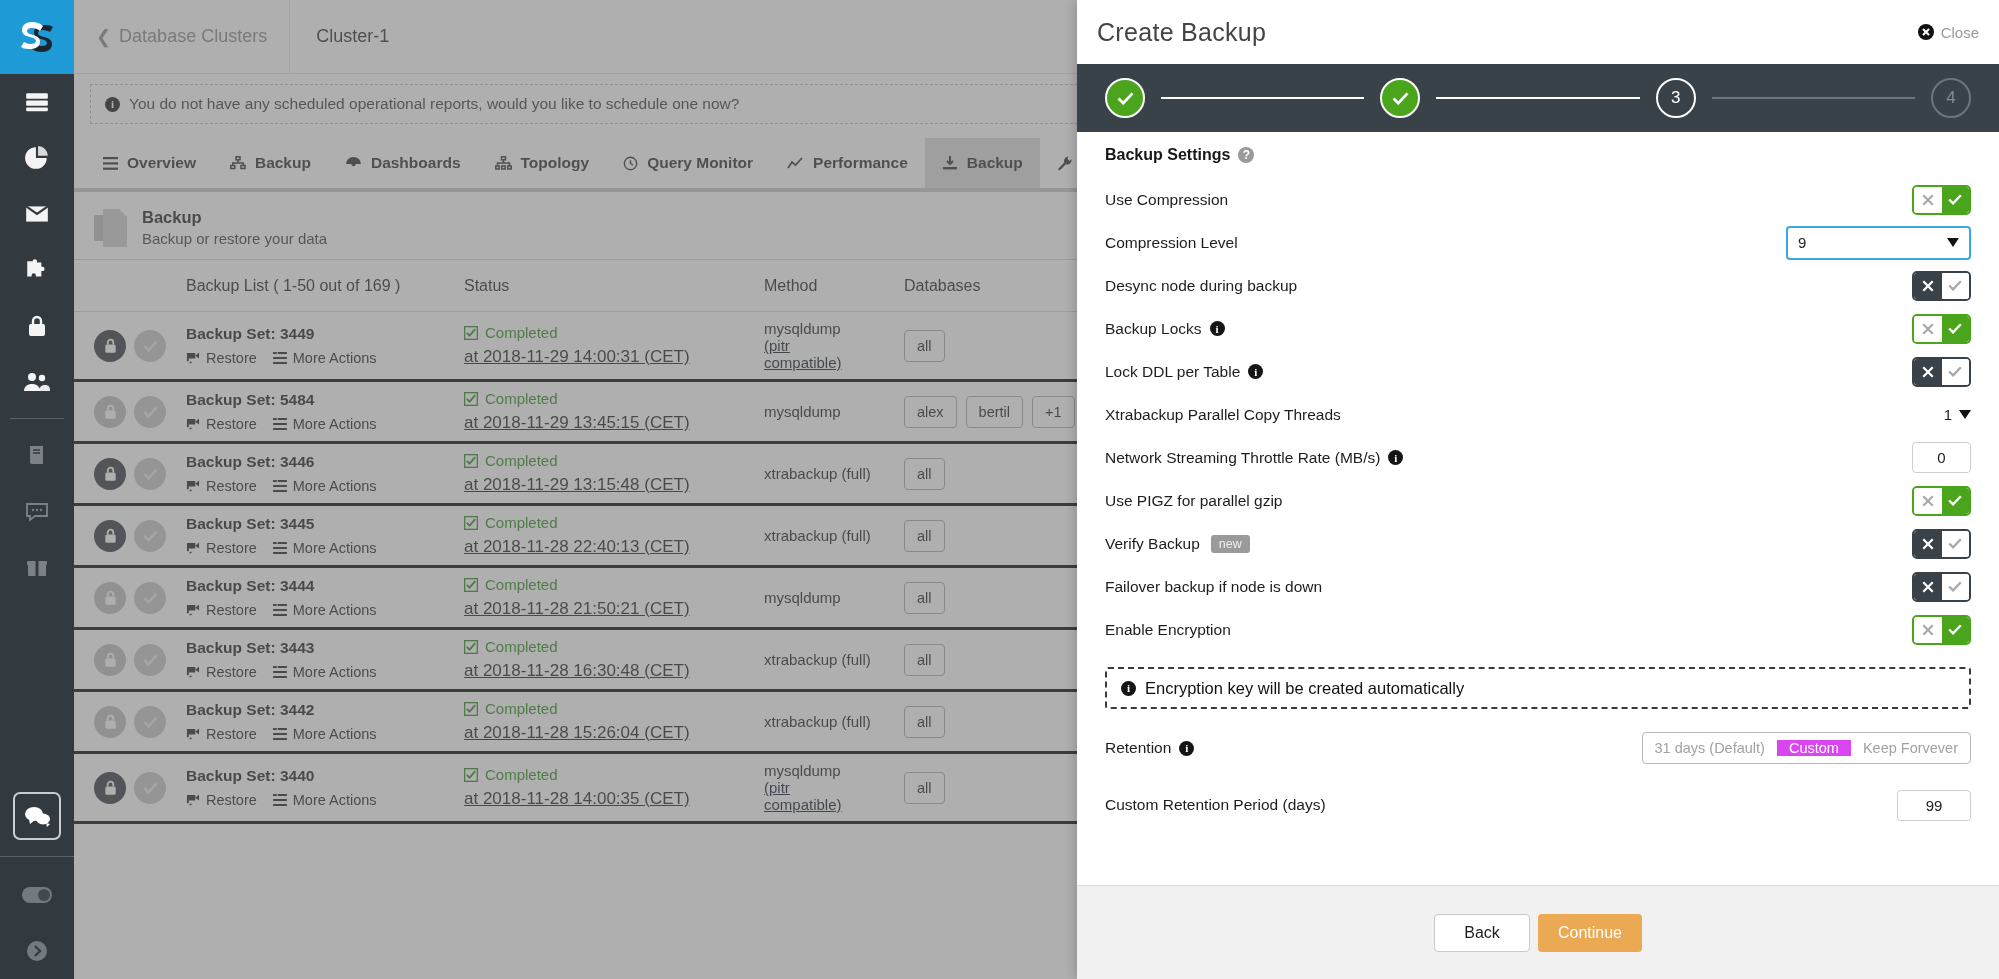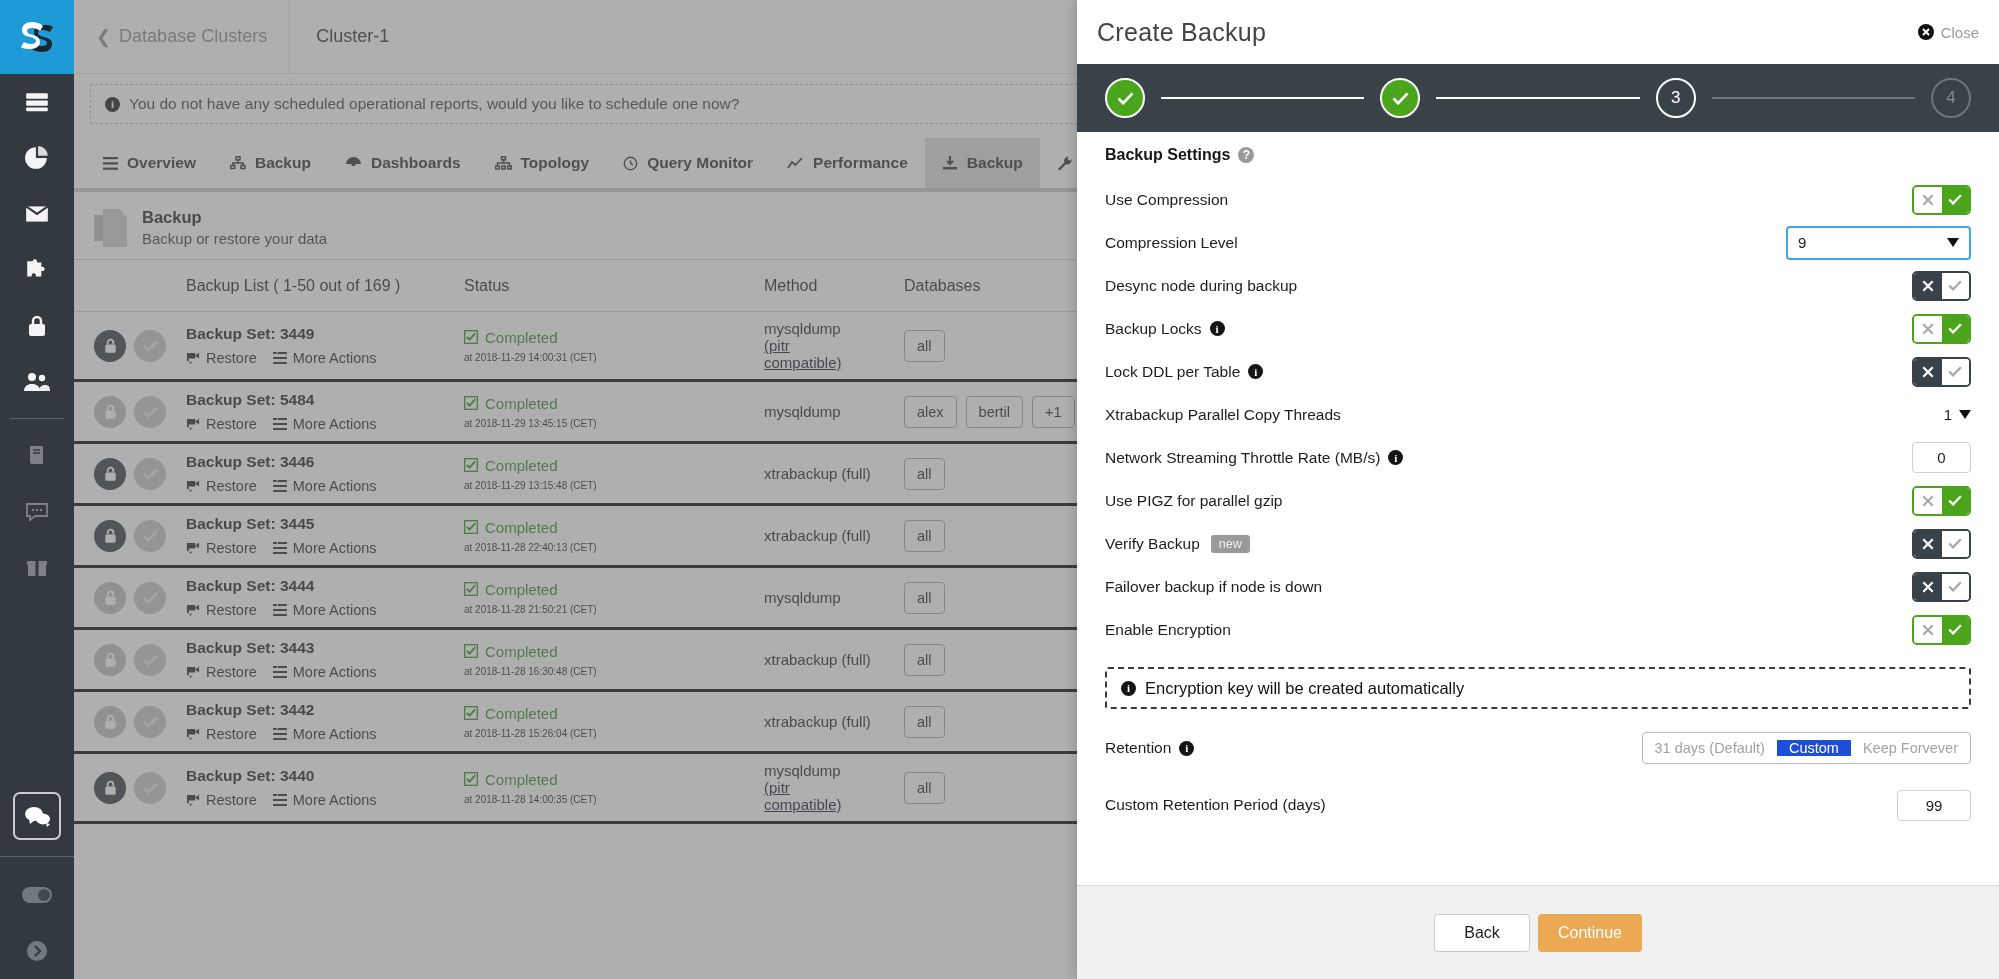"at 2018-11-29 14:00:31 (CET)" .st-when { font-size: 10px -> 17px; text-decoration: none -> underline }
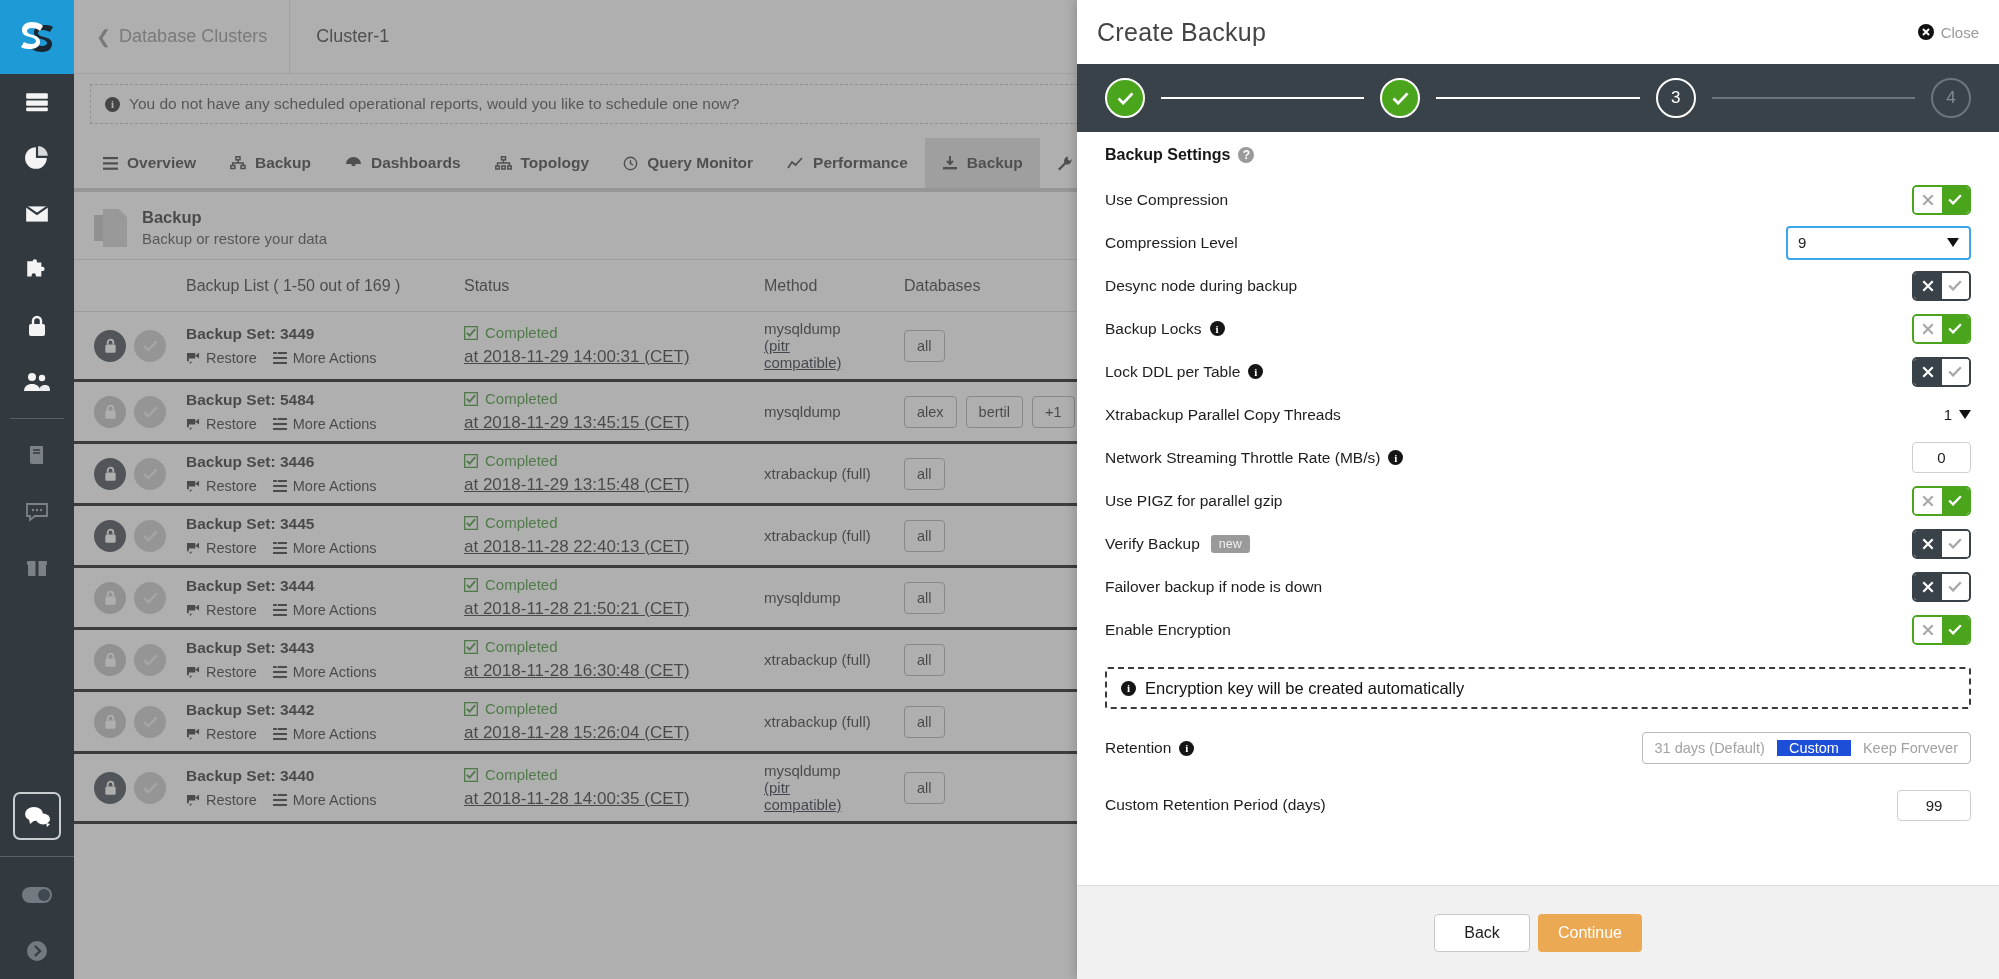"Custom" .seg > div.sel { background: #1d4ed8 -> #d946ef }
